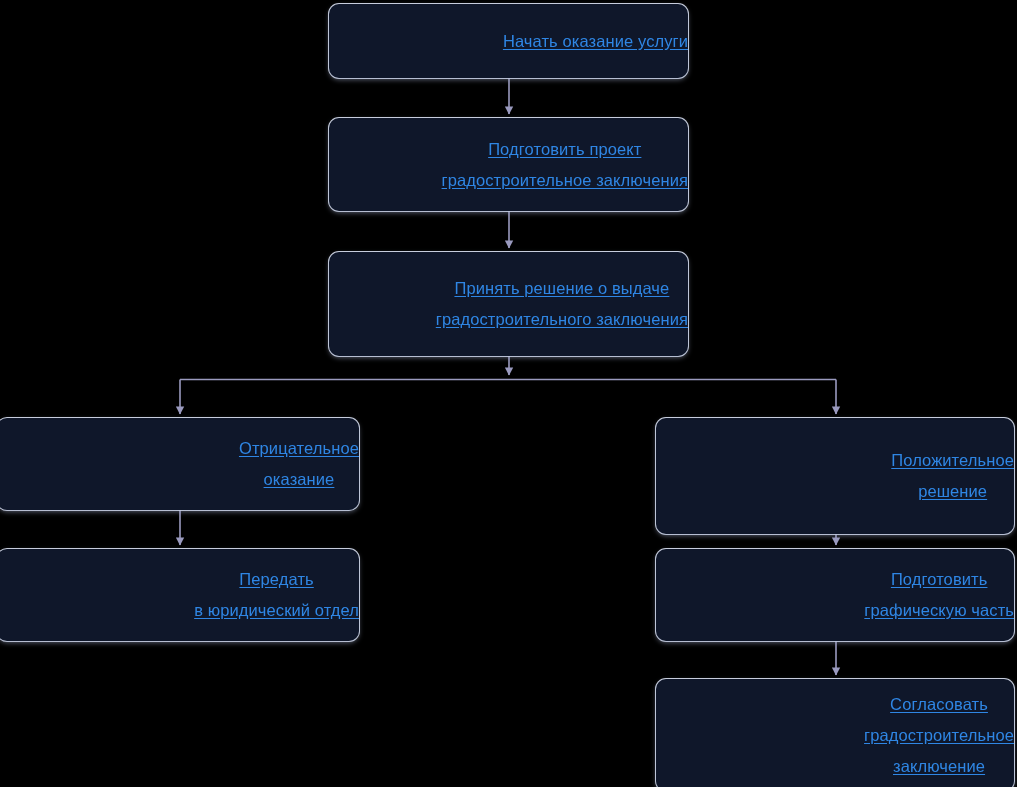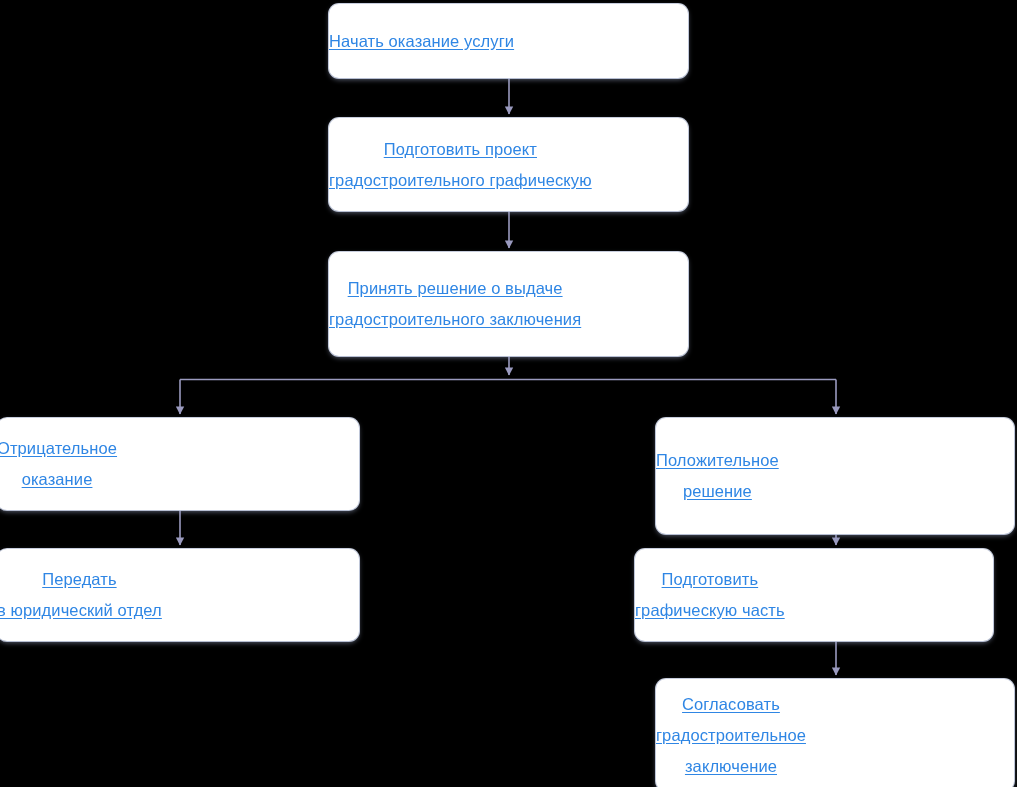"Начать оказание услуги" .node { background: #ffffff -> #0f172a; justify-content: flex-start -> flex-end }
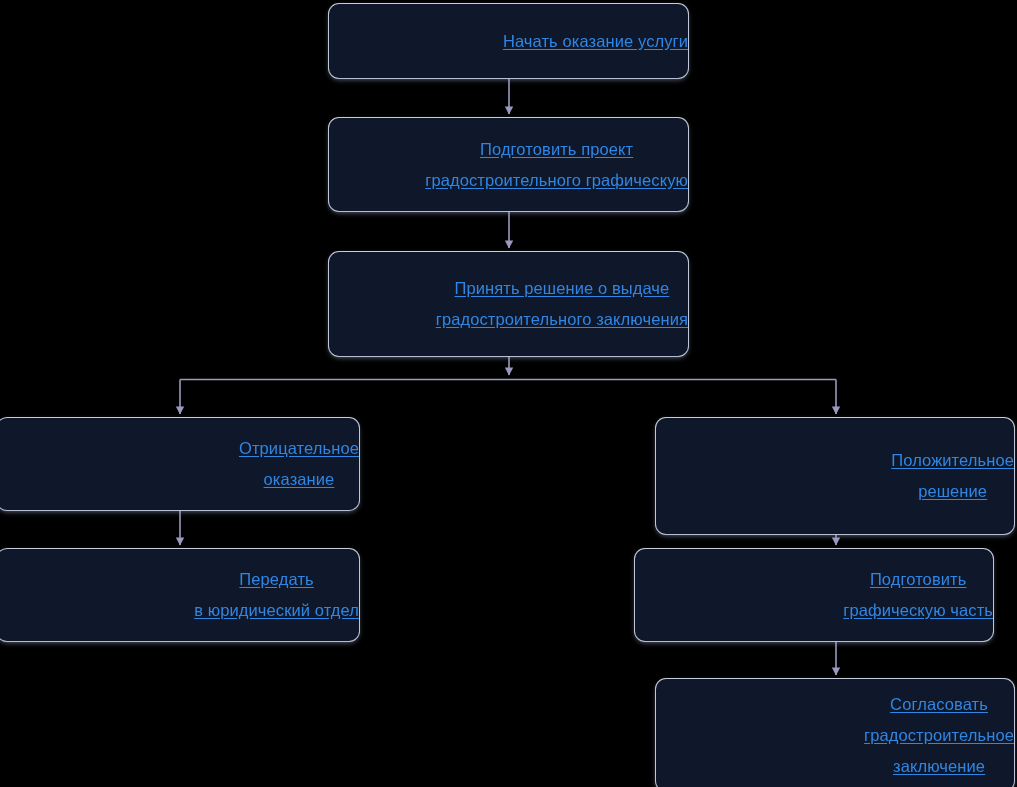"Подготовить проект" span.node-label { text: градостроительного графическую -> градостроительное заключения }
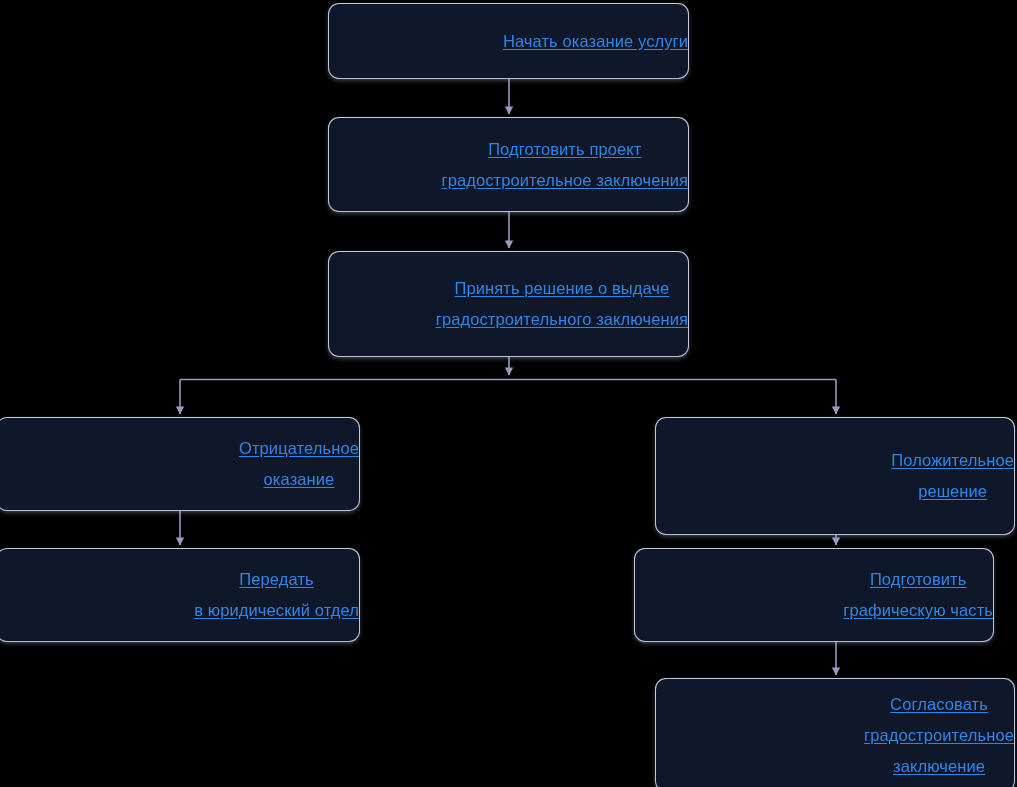"Подготовить" div.node { left: 635px -> 656px }
